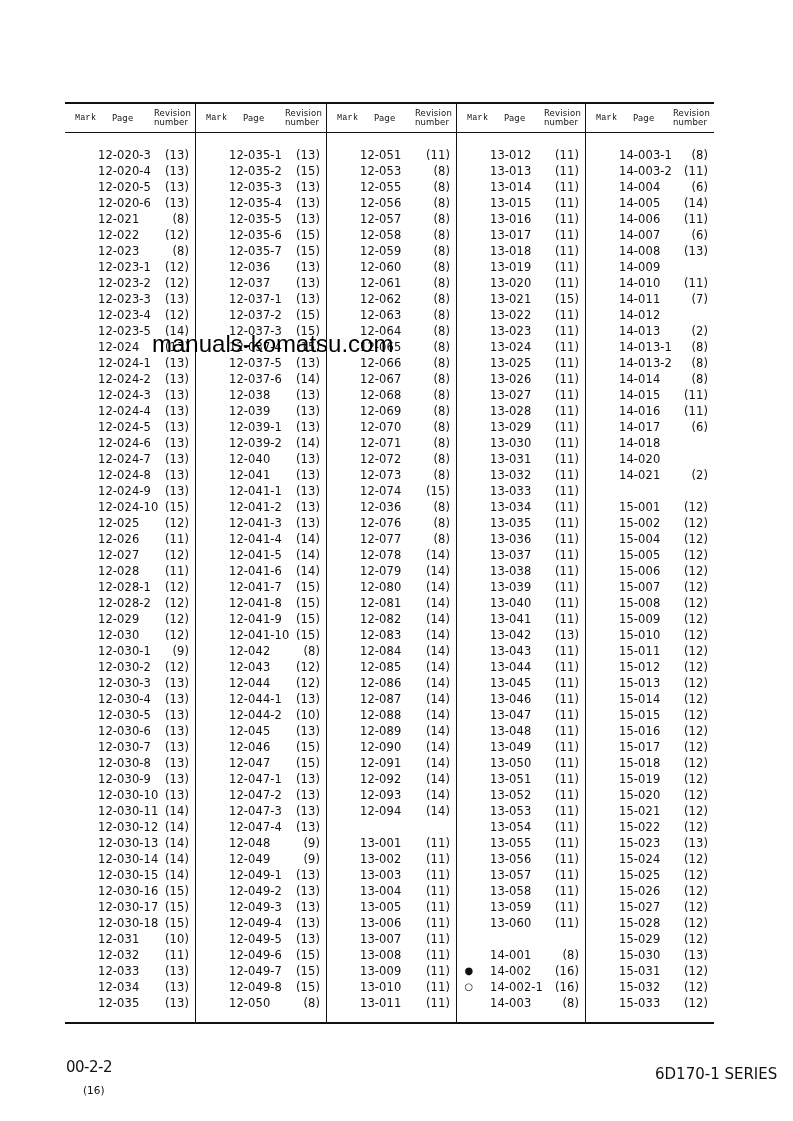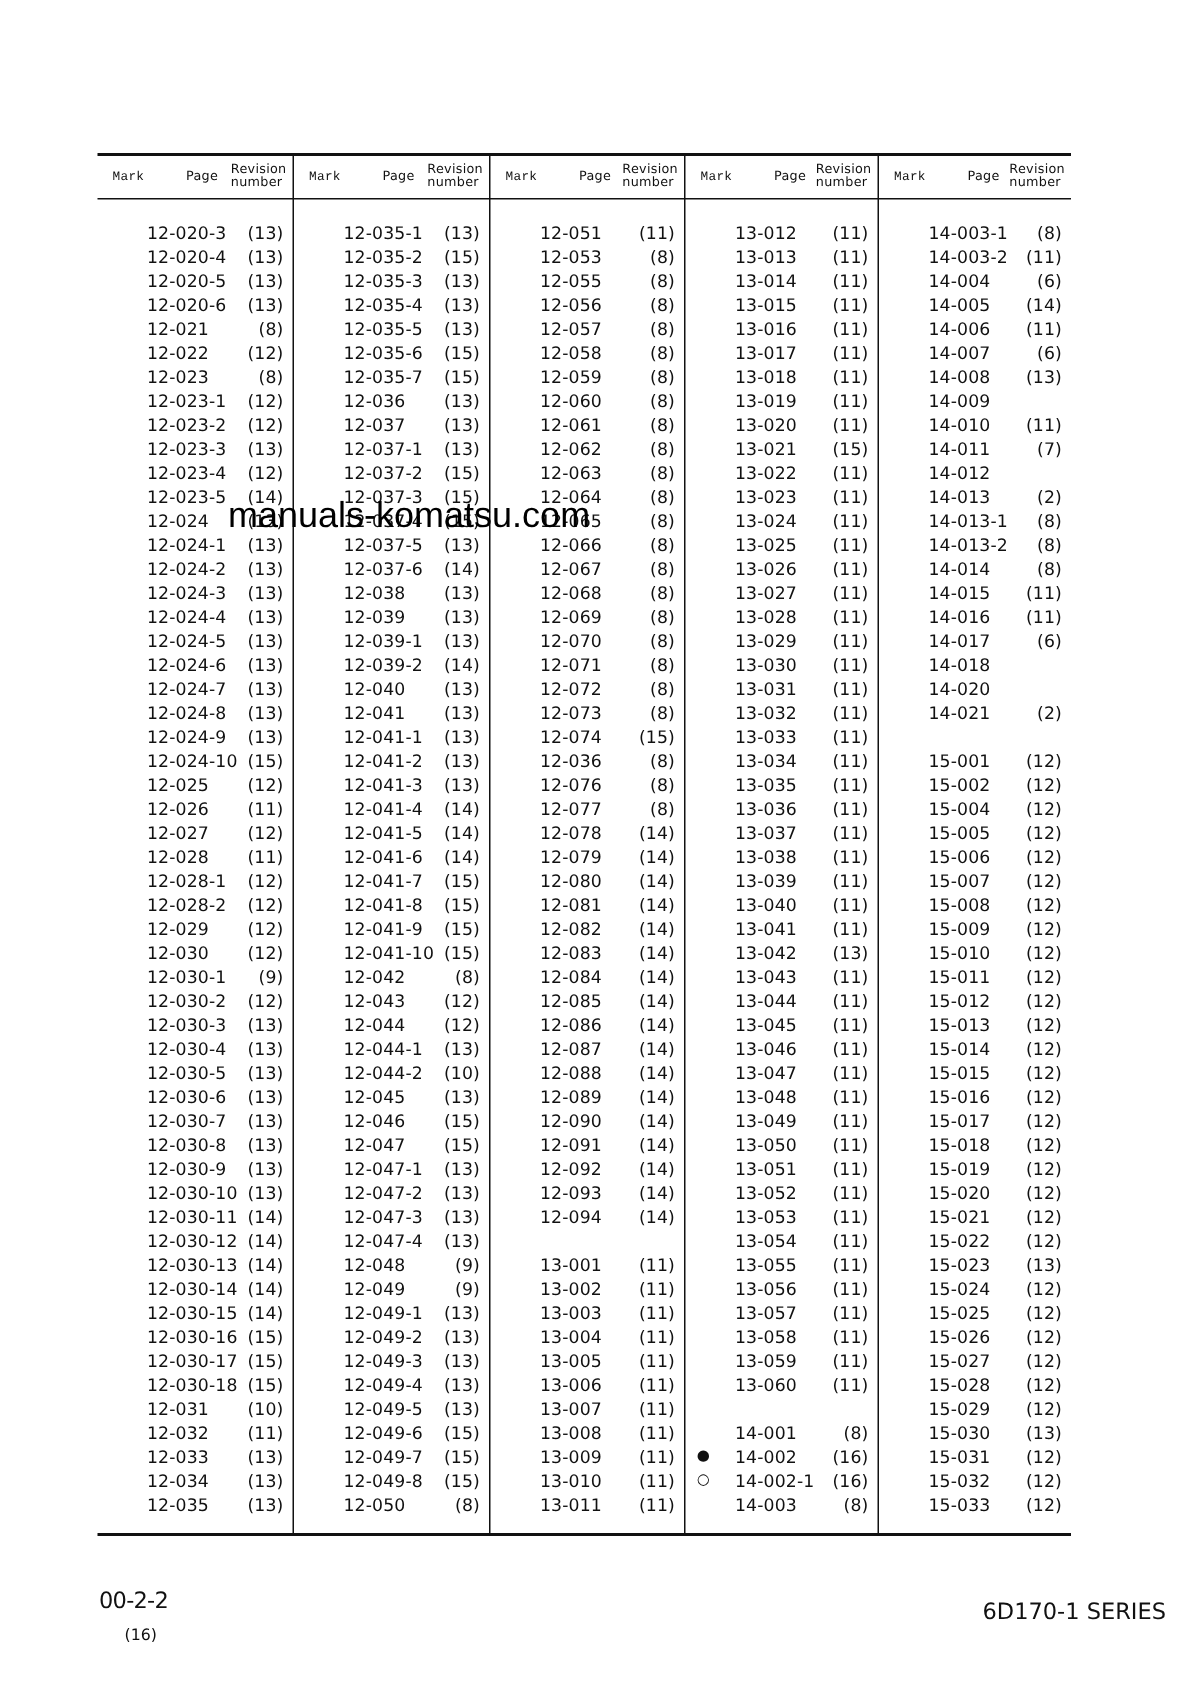"Page" .head .h-page { left: 59px -> 47px }
